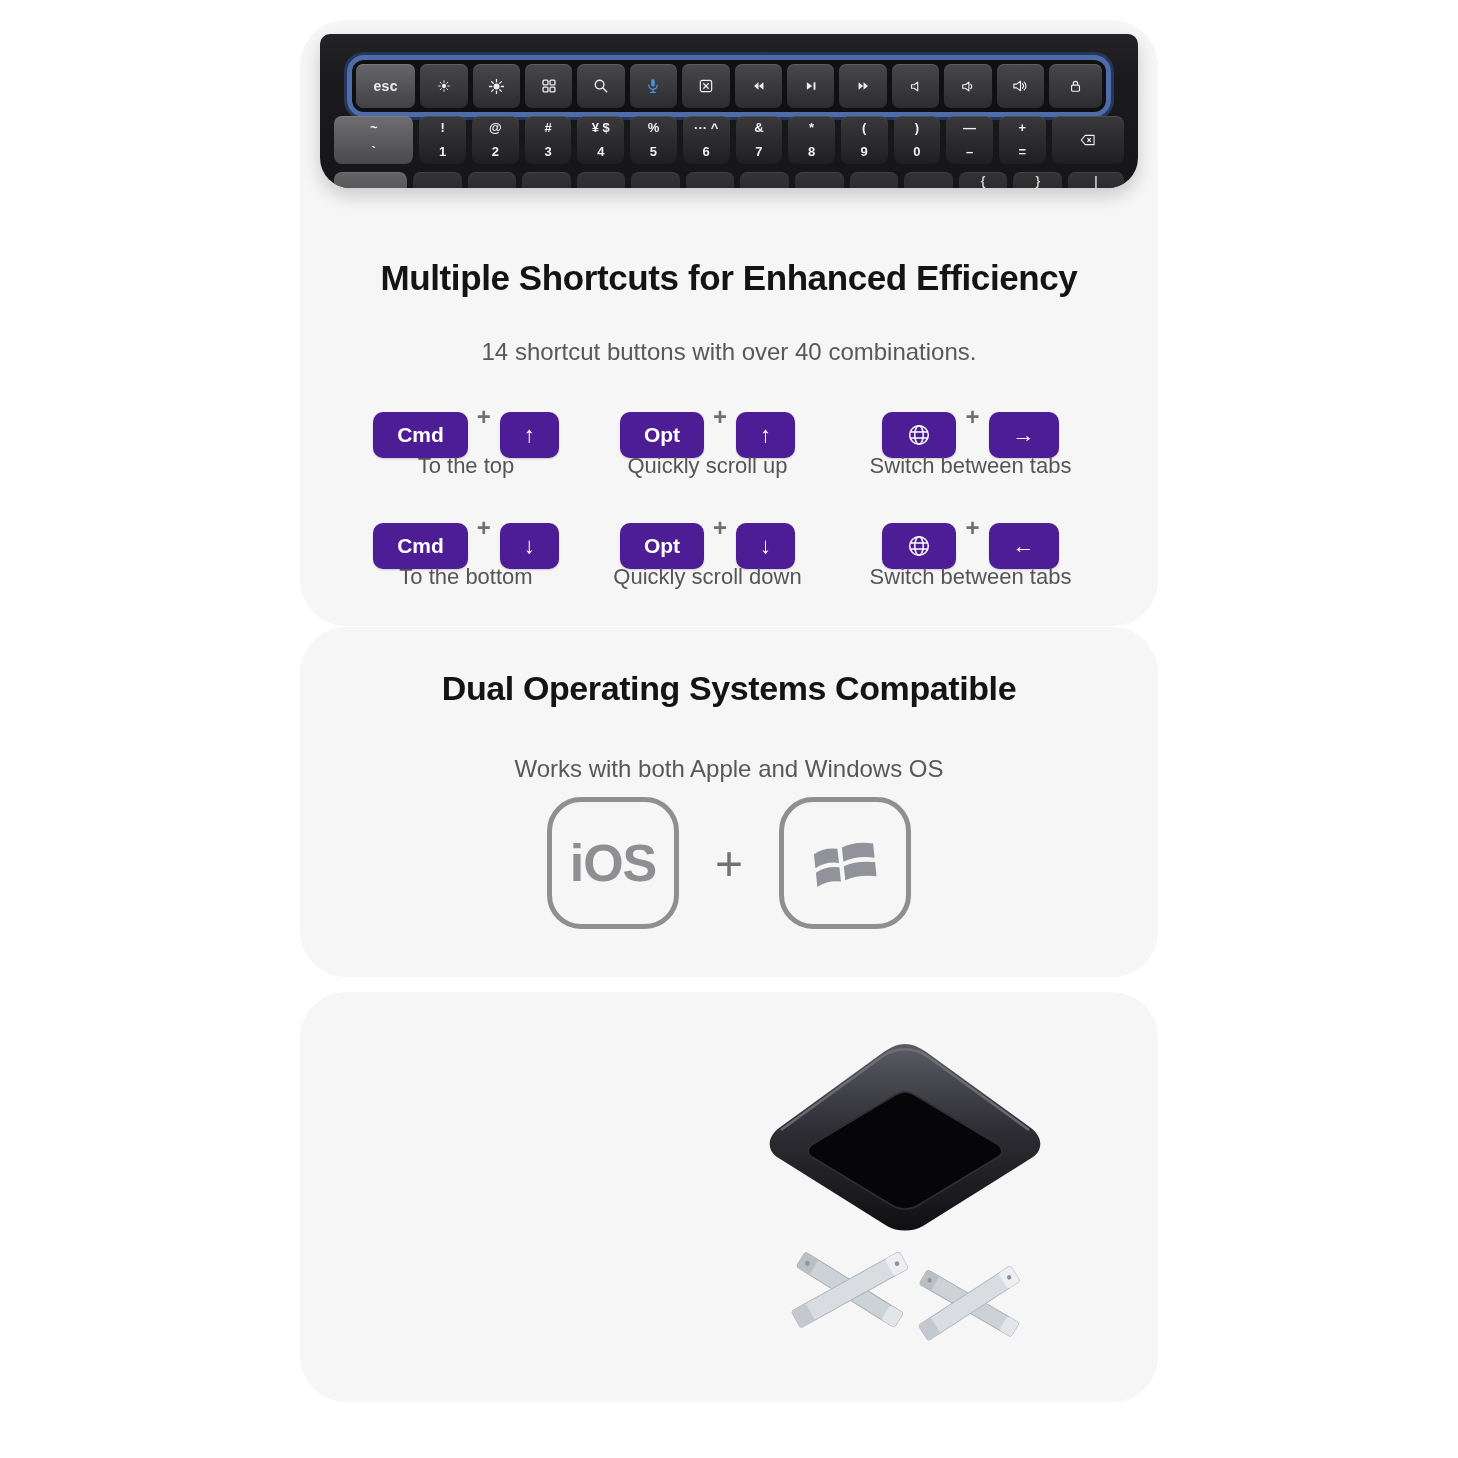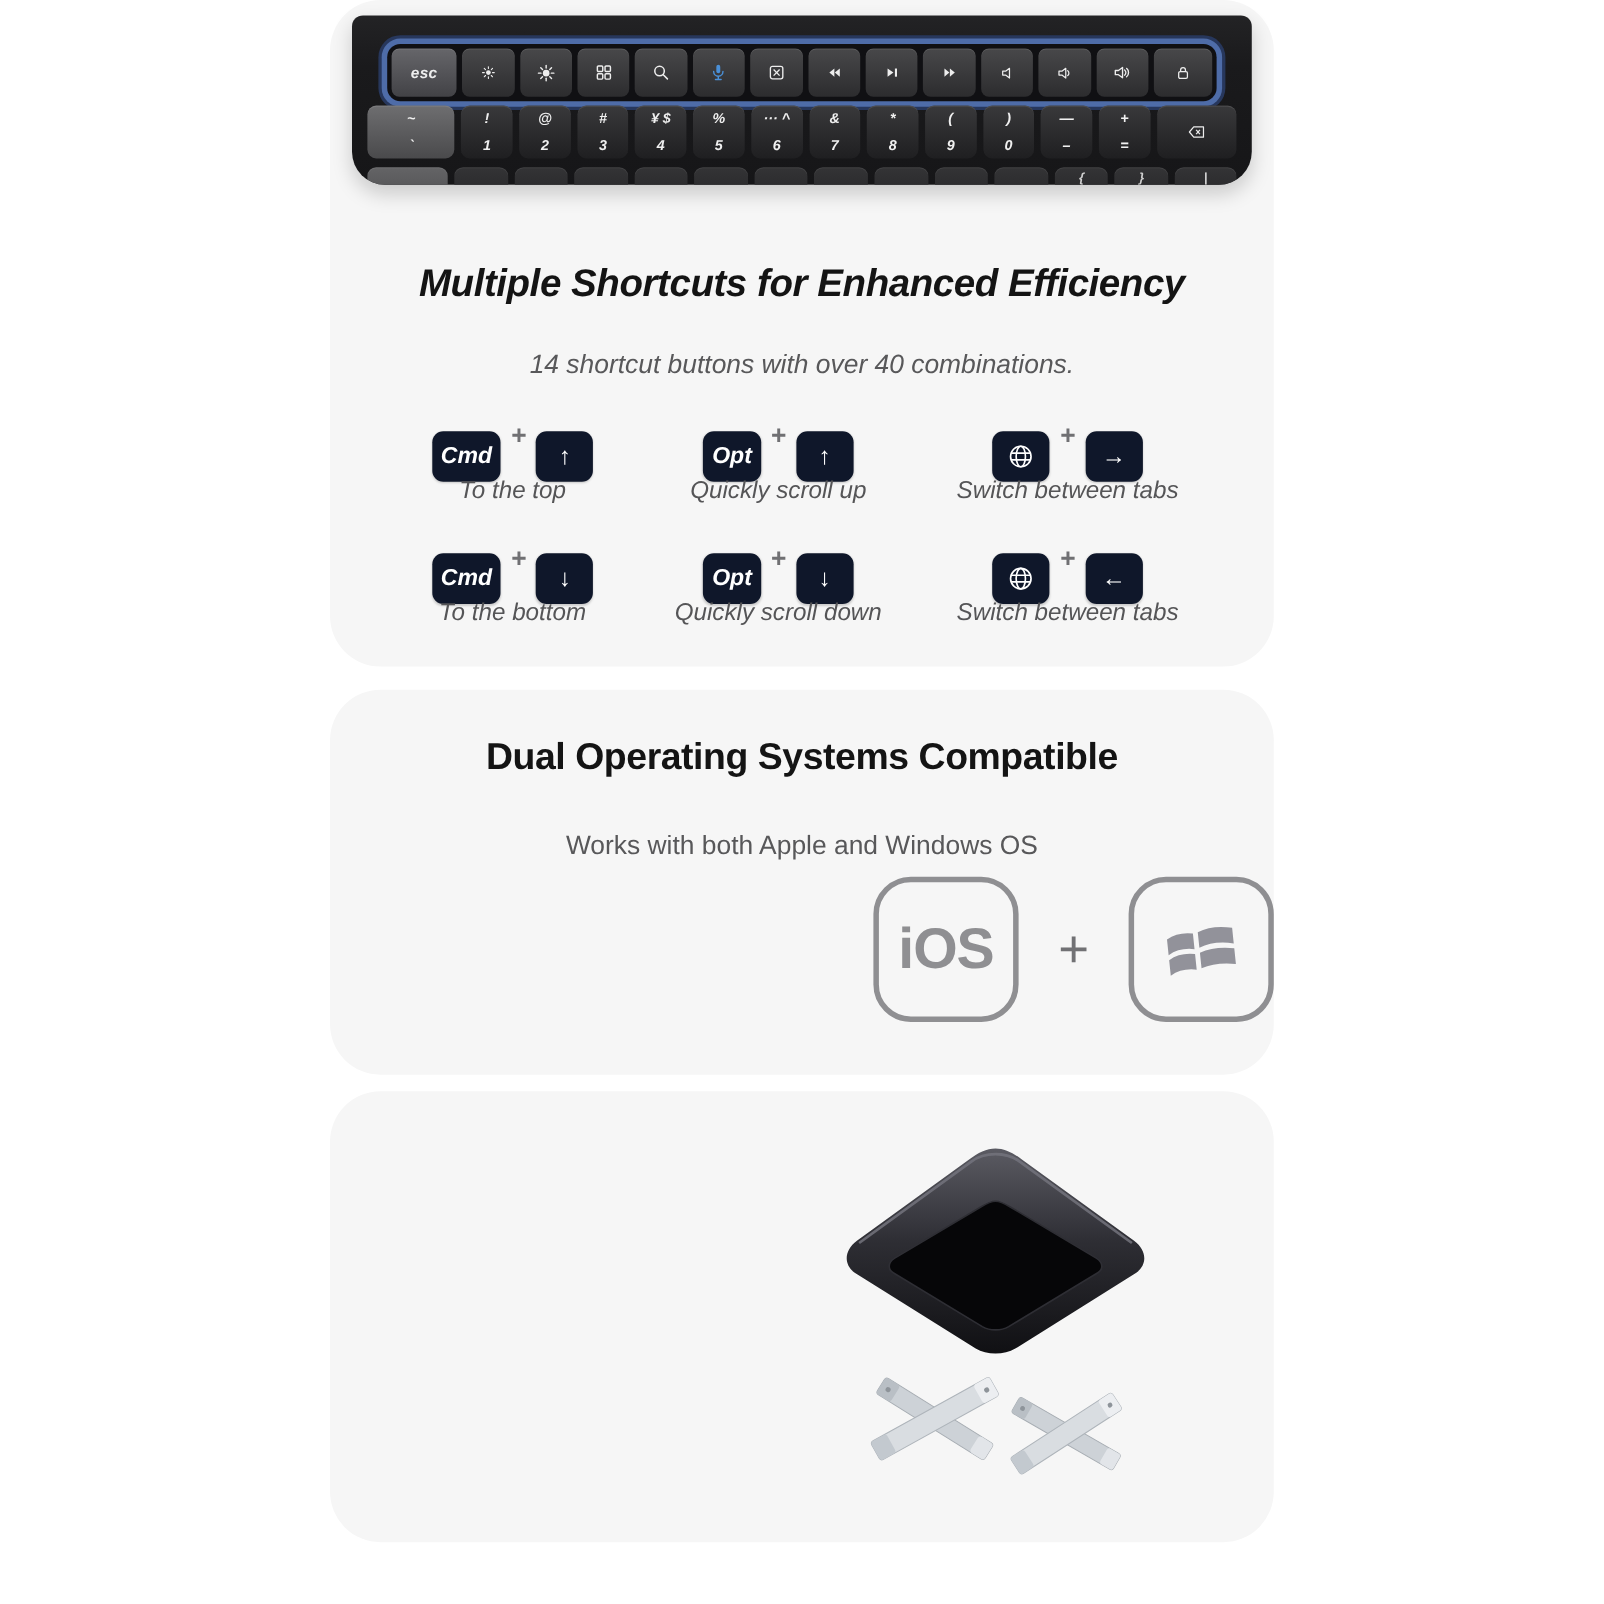"esc" #card-shortcuts { font-style: italic -> none; top: 0 -> 20px }
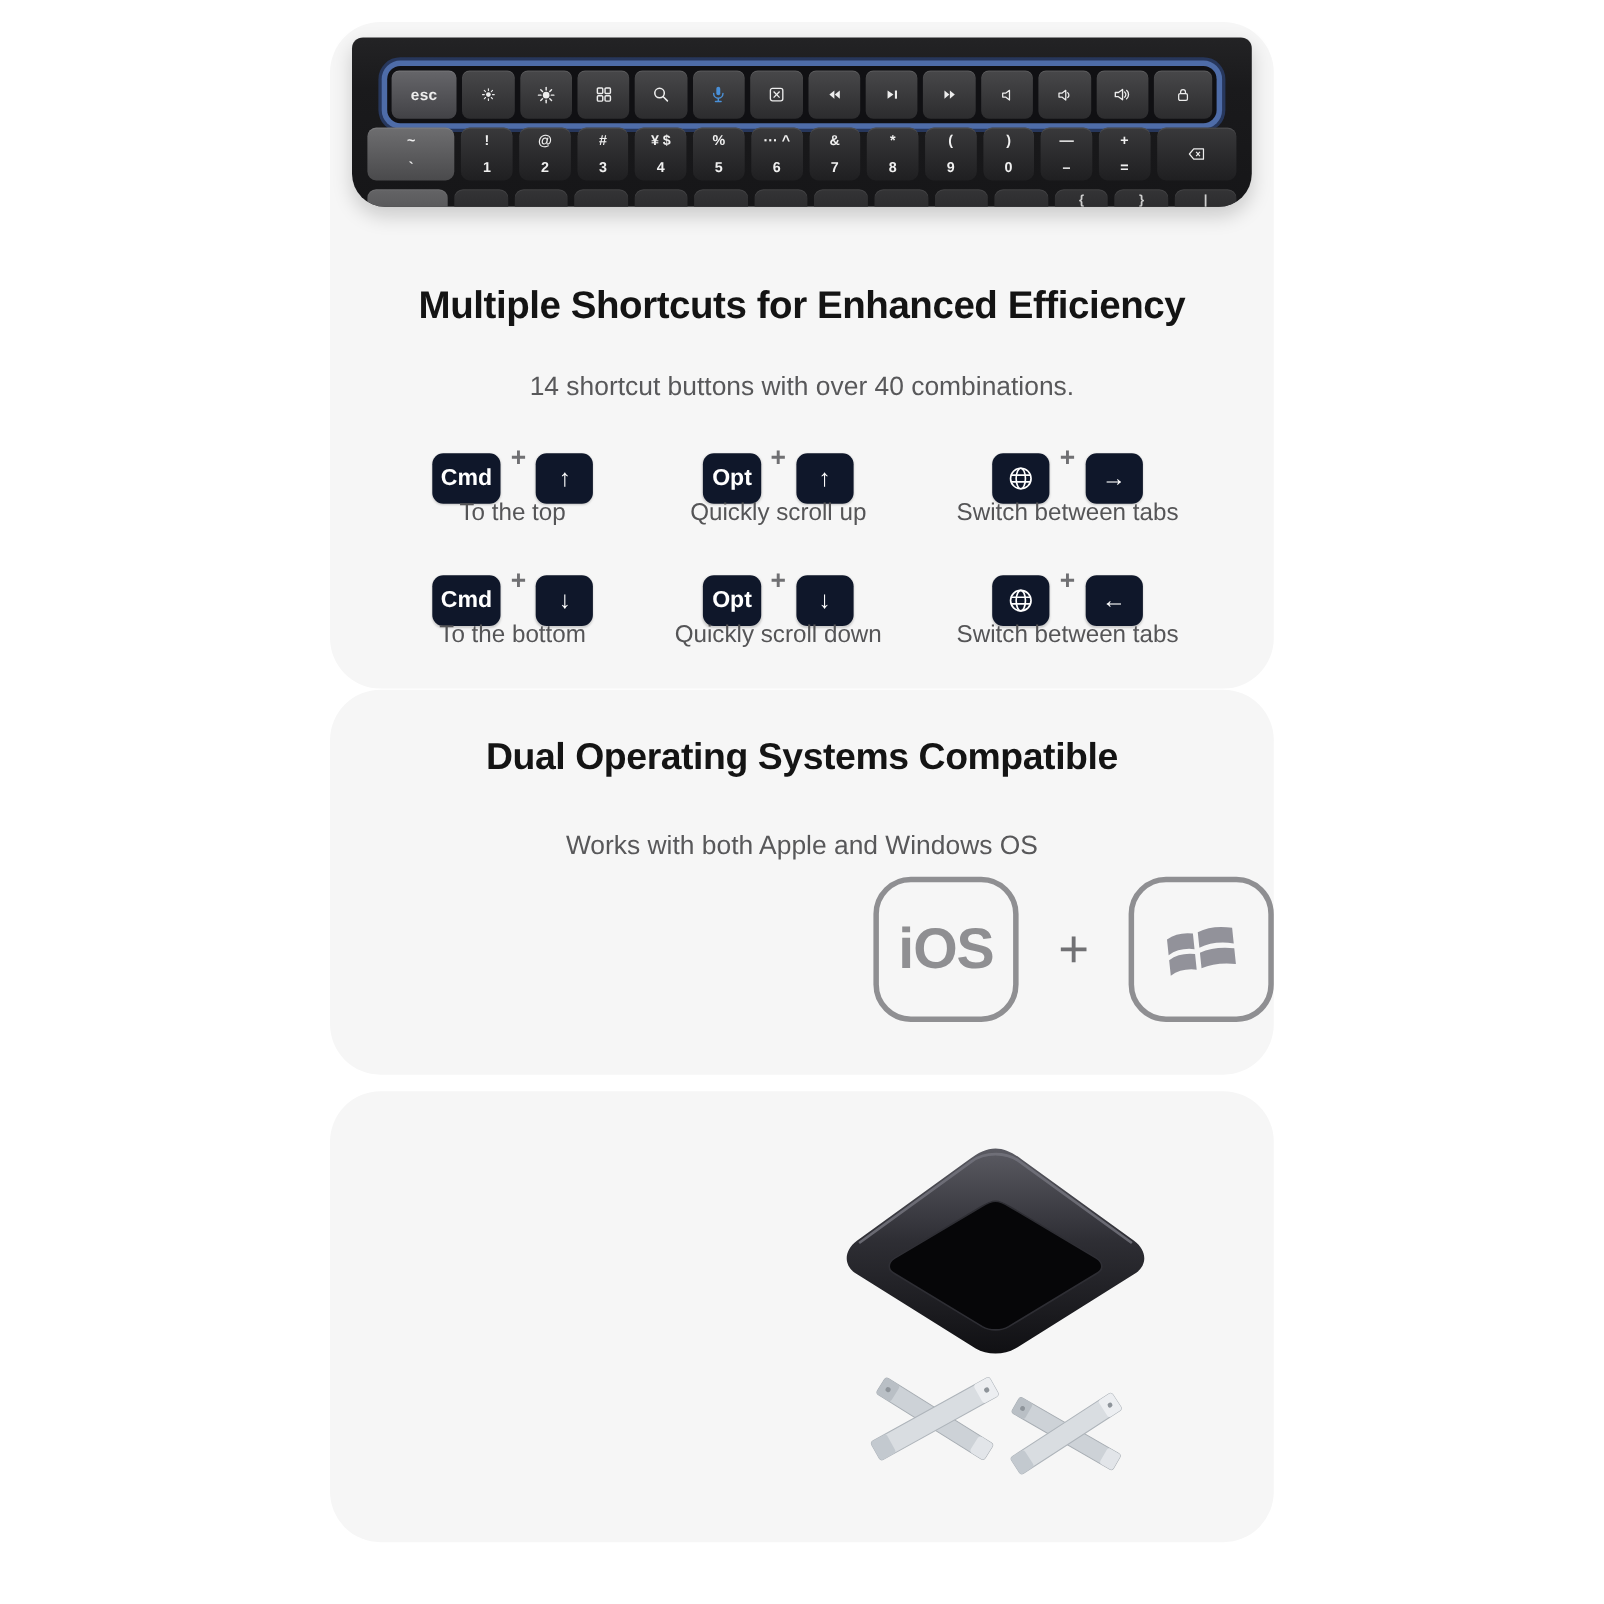"Cmd" .kcap { background: #0f172a -> #4c1d95; padding: 0 8px -> 0 24px }
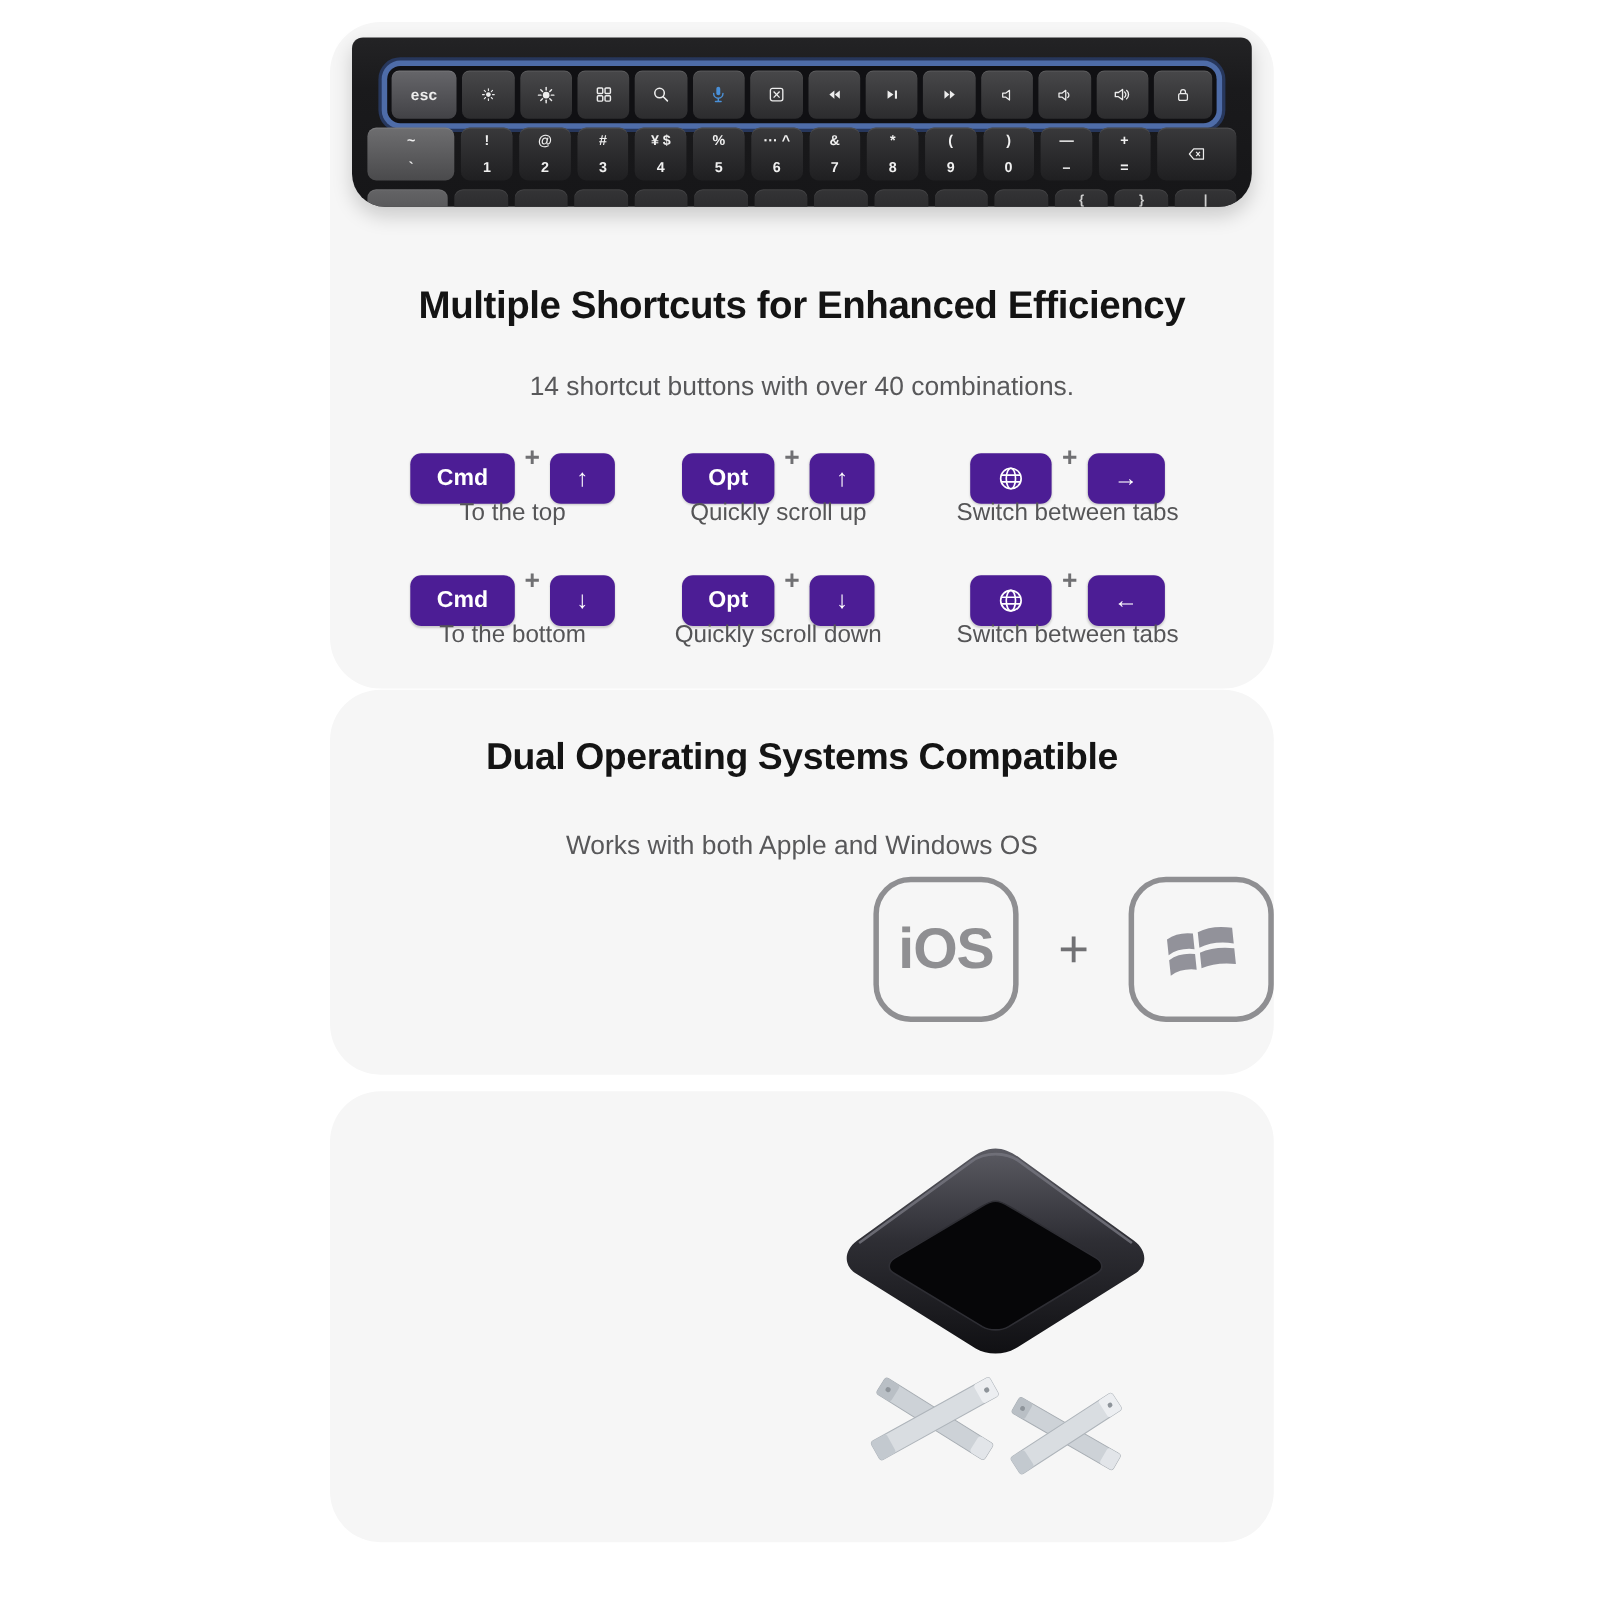"iOS" .os-row { justify-content: flex-end -> center }
